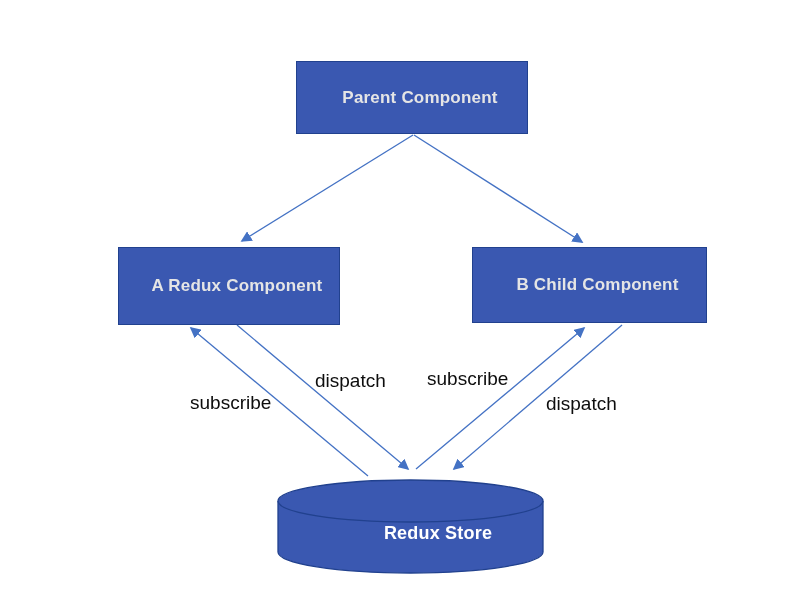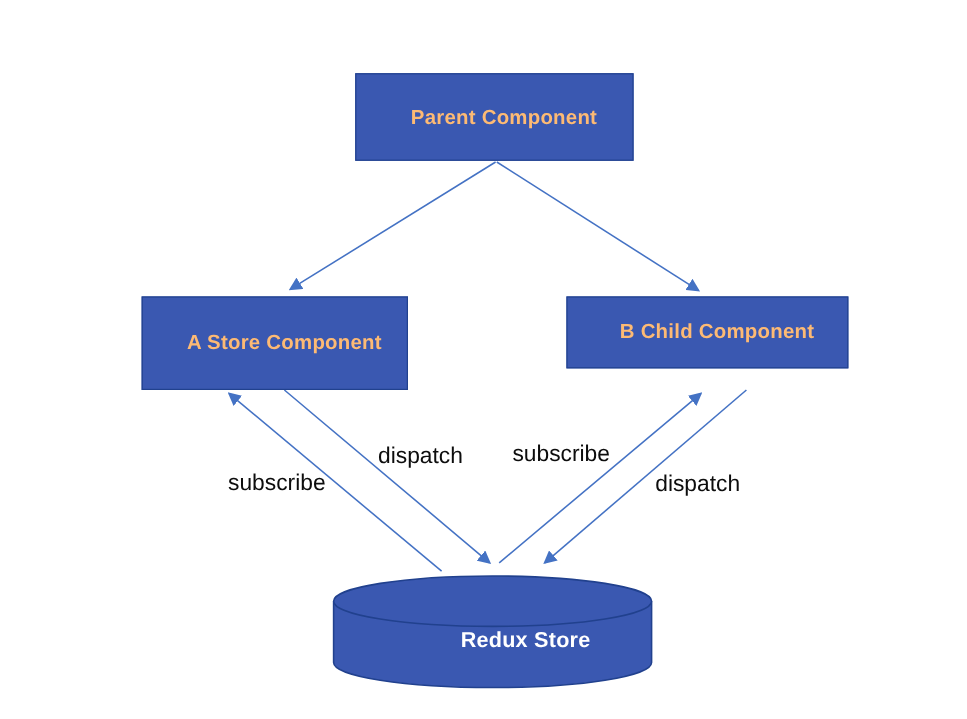"Parent Component" .node { color: #fdba74 -> #e5e5e5 }
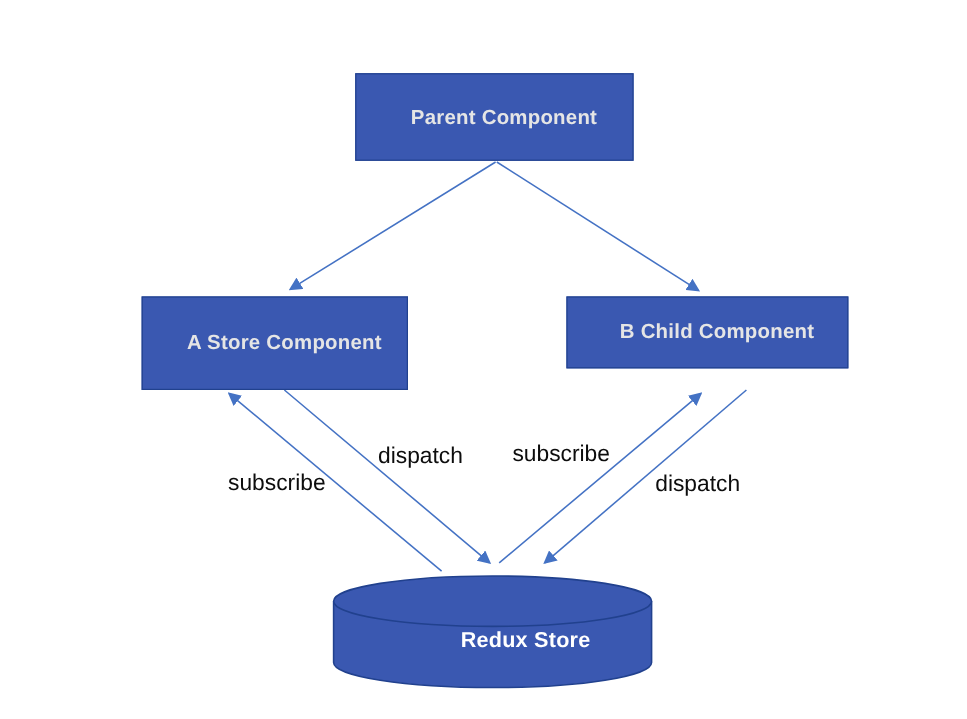"A Store Component" span { text: Store -> Redux }
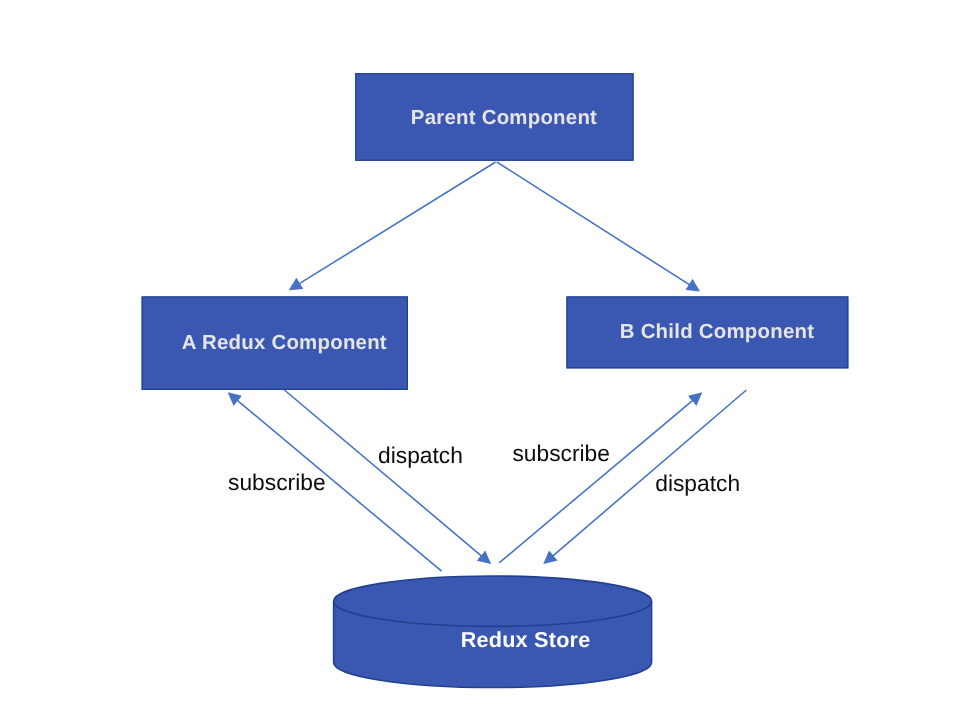"B Child Component" .node-child-b { height: 60px -> 76px }
